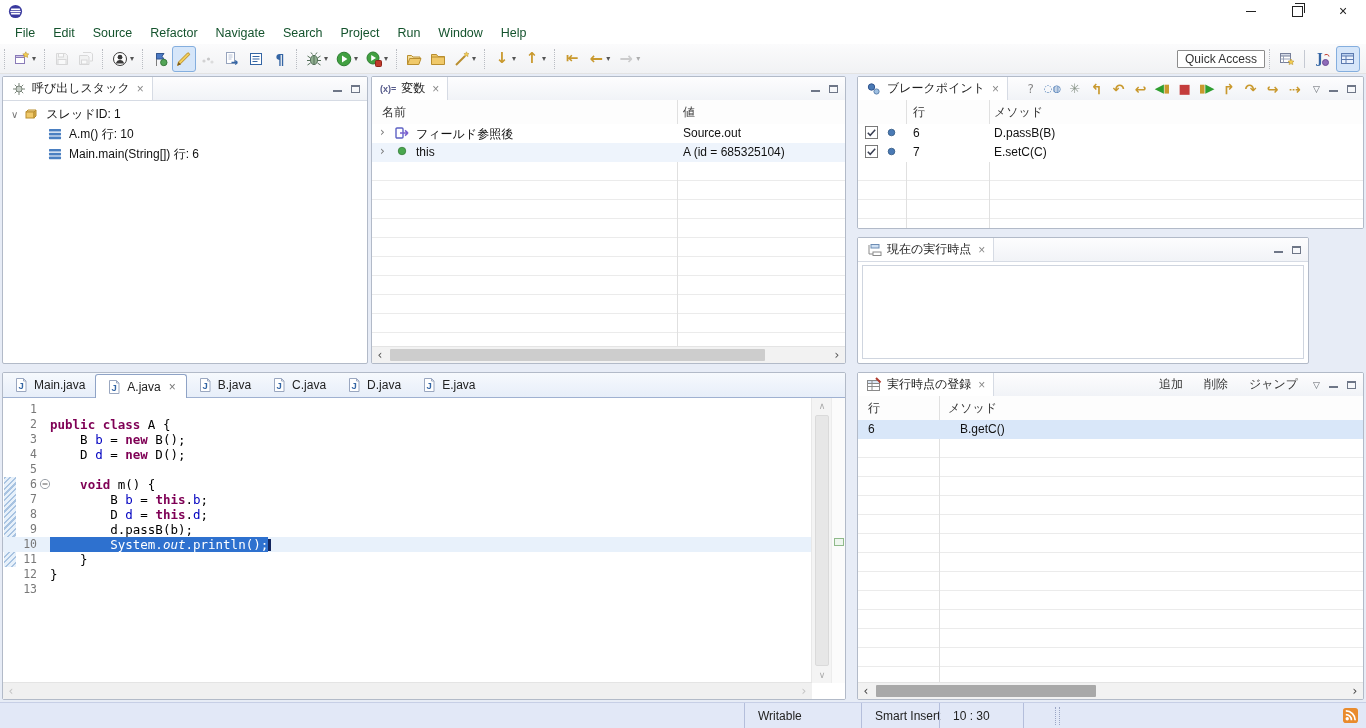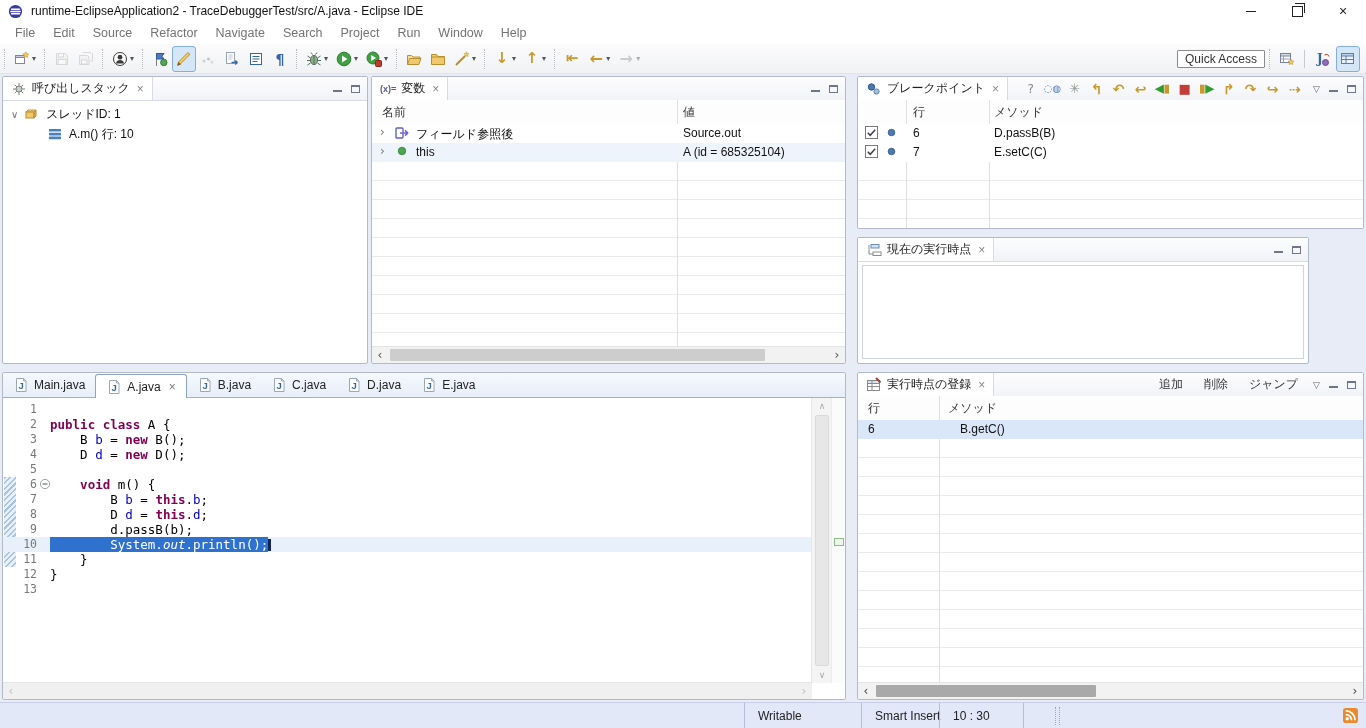"runtime-EclipseApplication2 -" span.title { html: <span>runtime-EclipseApplication2 - TraceDebuggerTest/src/A.java - Eclipse IDE</span> -> none }
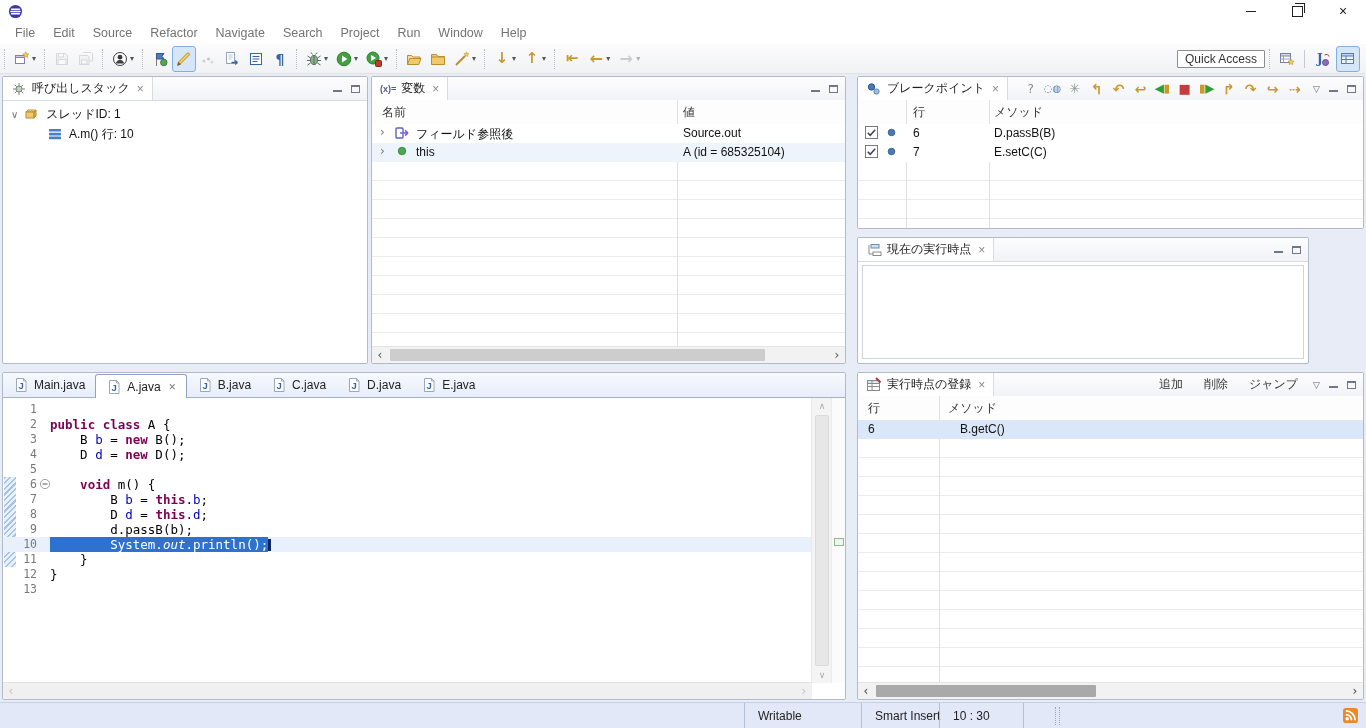"File" .mi { color: #737373 -> #14532d }
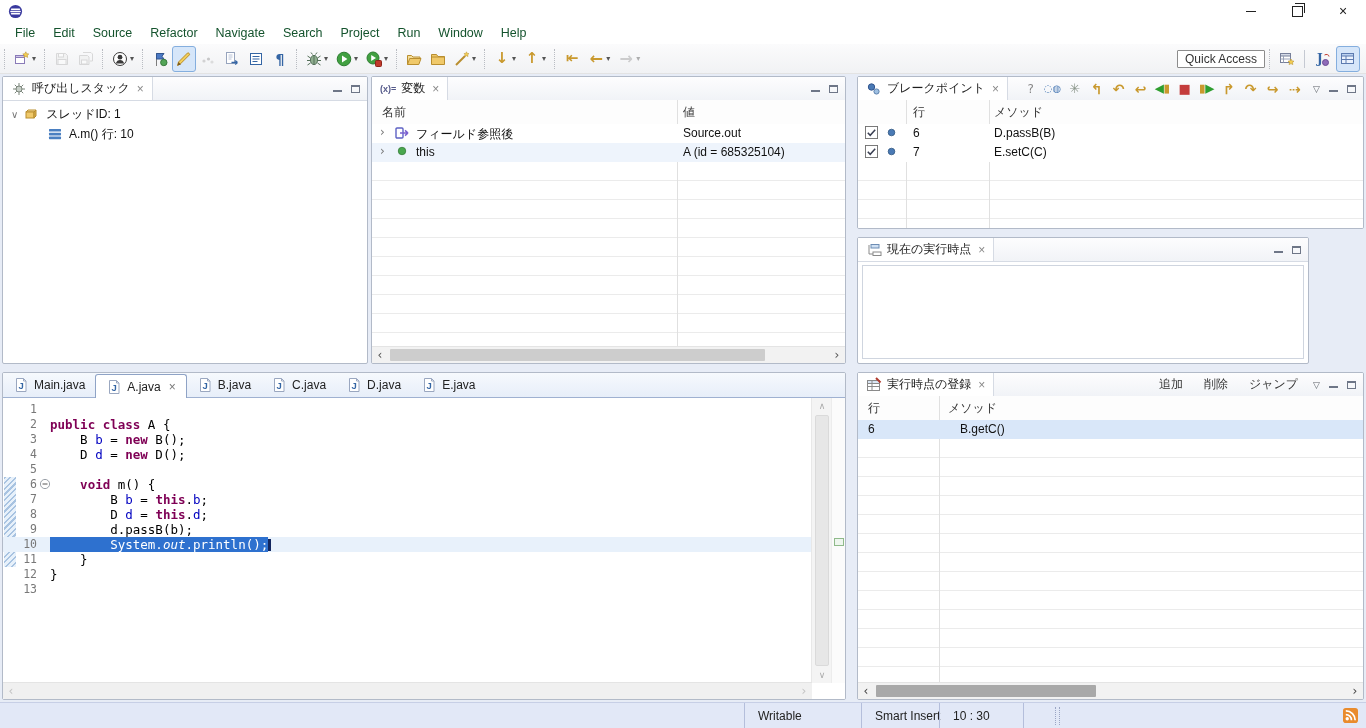"Main.main(String[]) 行: 6" div.trow { html: none -> <div> <span> <svg> <rect></rect> <rect></rect> <rect></rect> </svg> </span> <span>Main.main(String[]) 行: 6</span> </div> }
